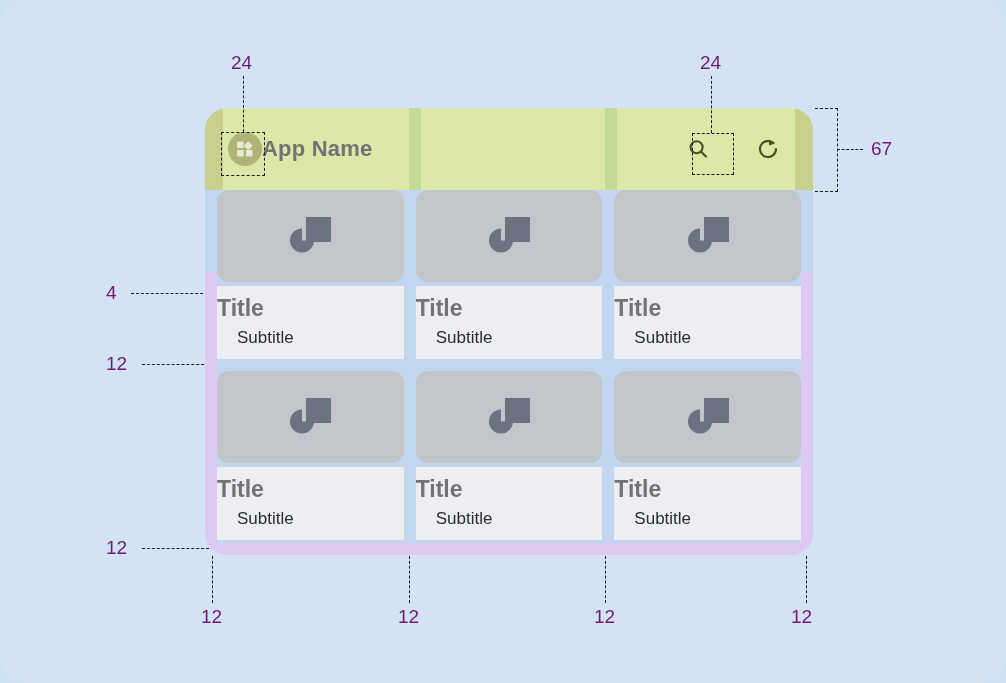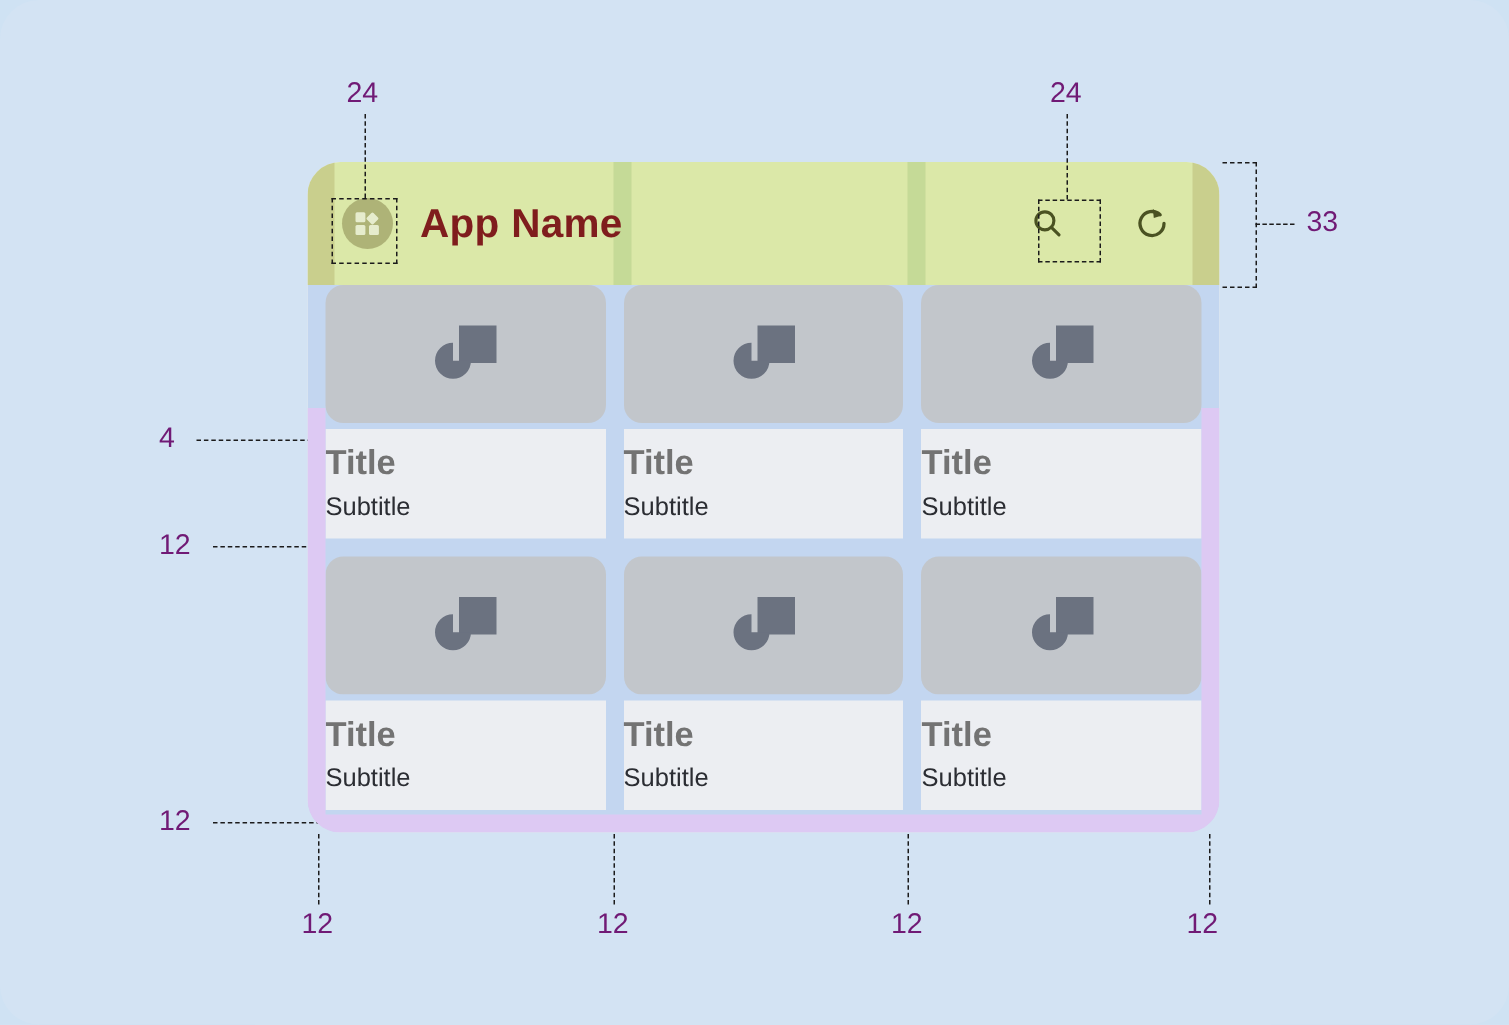"App Name" #appbar .title { color: #7f1d1d -> #737373; font-size: 27px -> 22px; margin-left: 18px -> none }
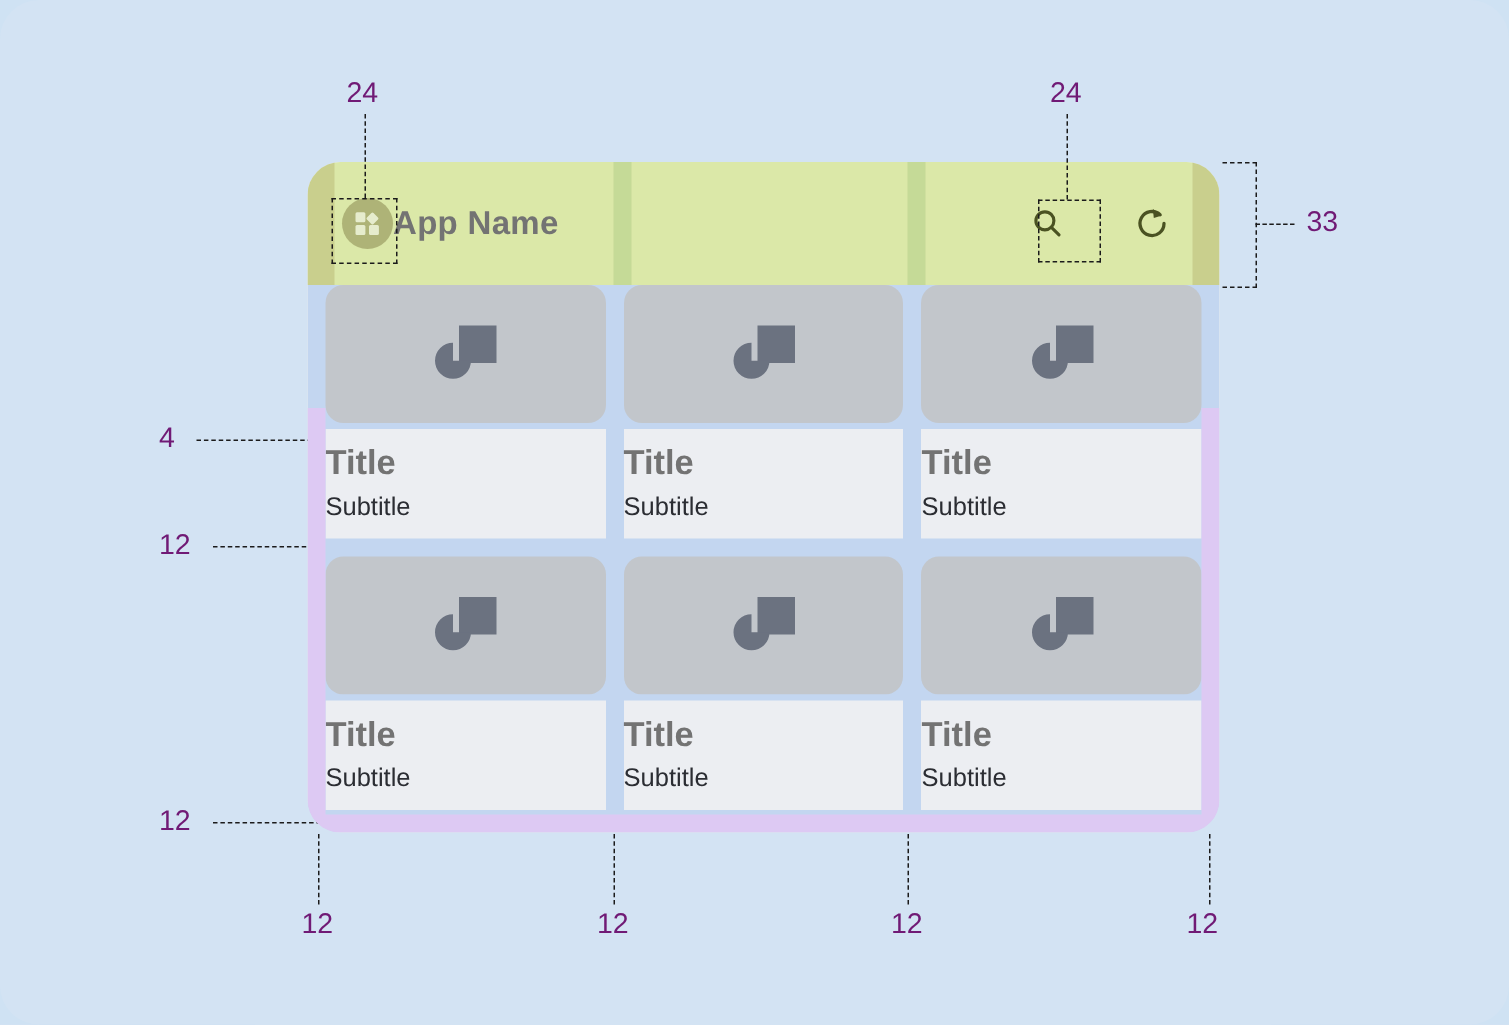"33" div.ann { text: 33 -> 67 }
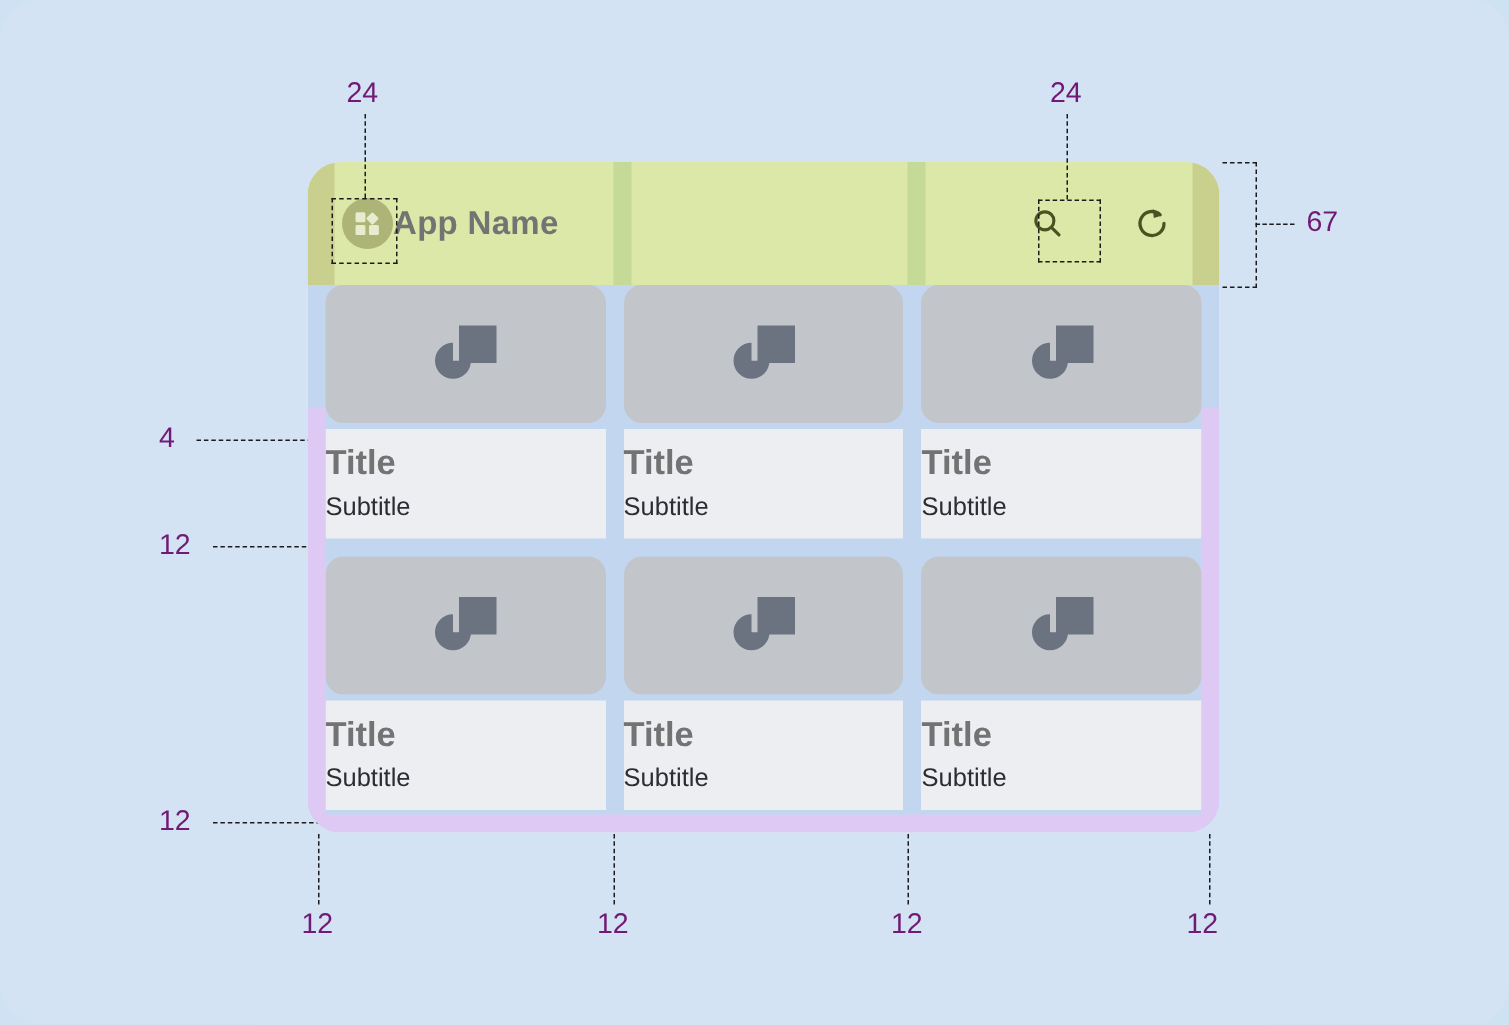"Subtitle" .card .s { margin-left: none -> 20px }
